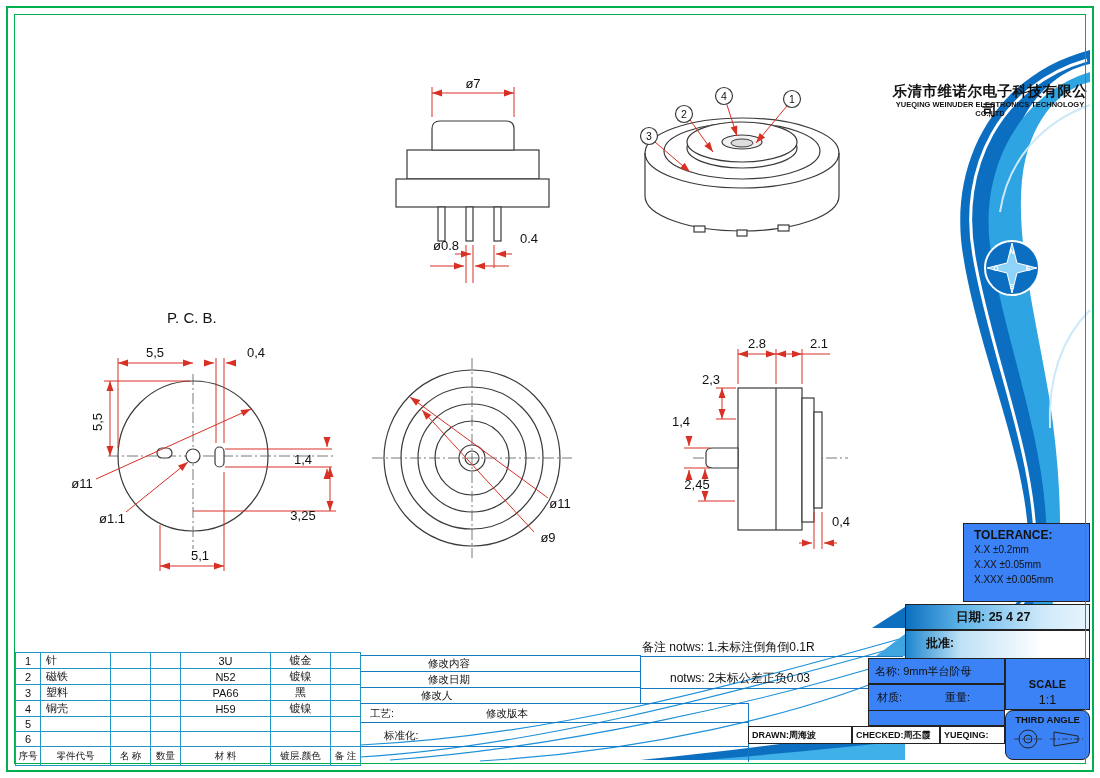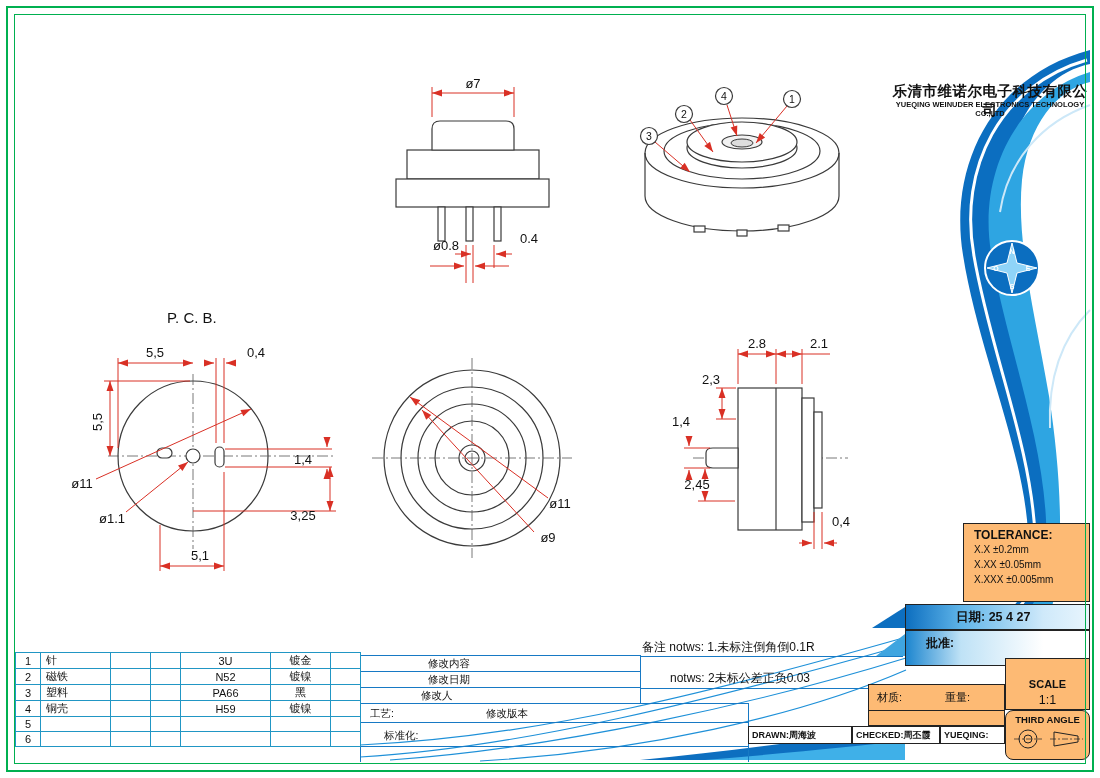"TOLERANCE:" .box { background: #fdba74 -> #3b82f6 }
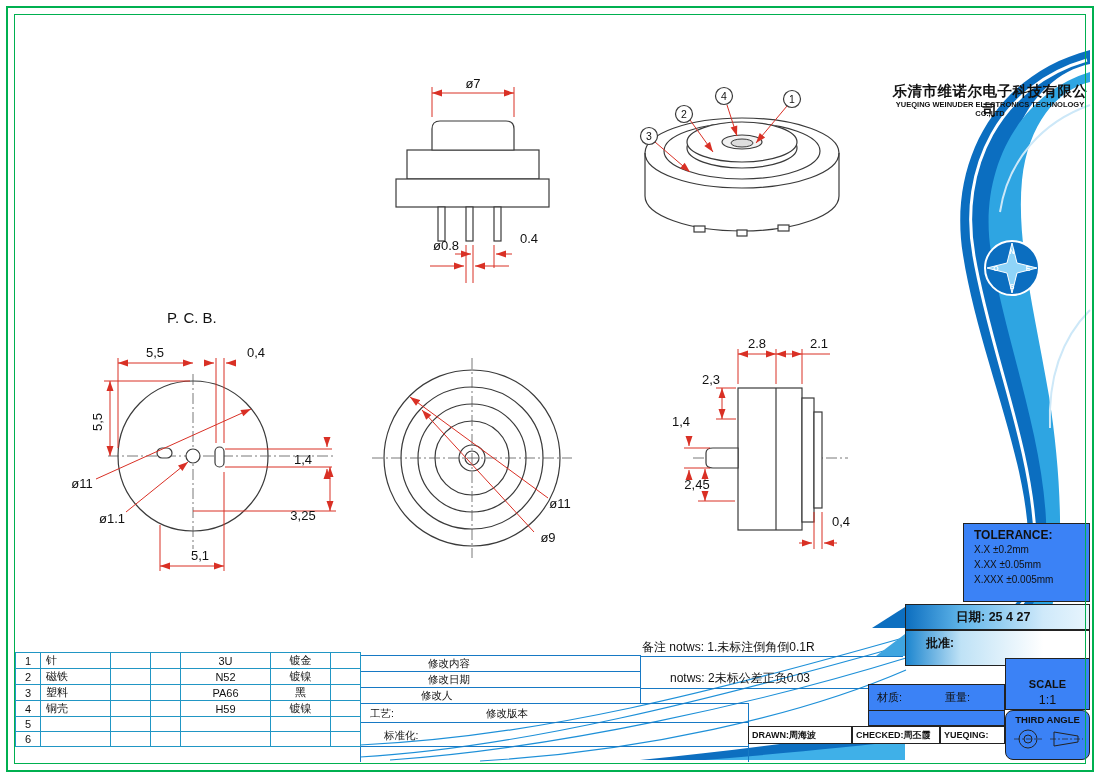"名称: 9mm半台阶母" div.box { html: none -> <div> <span>名称:</span> <span>9mm半台阶母</span> </div> }
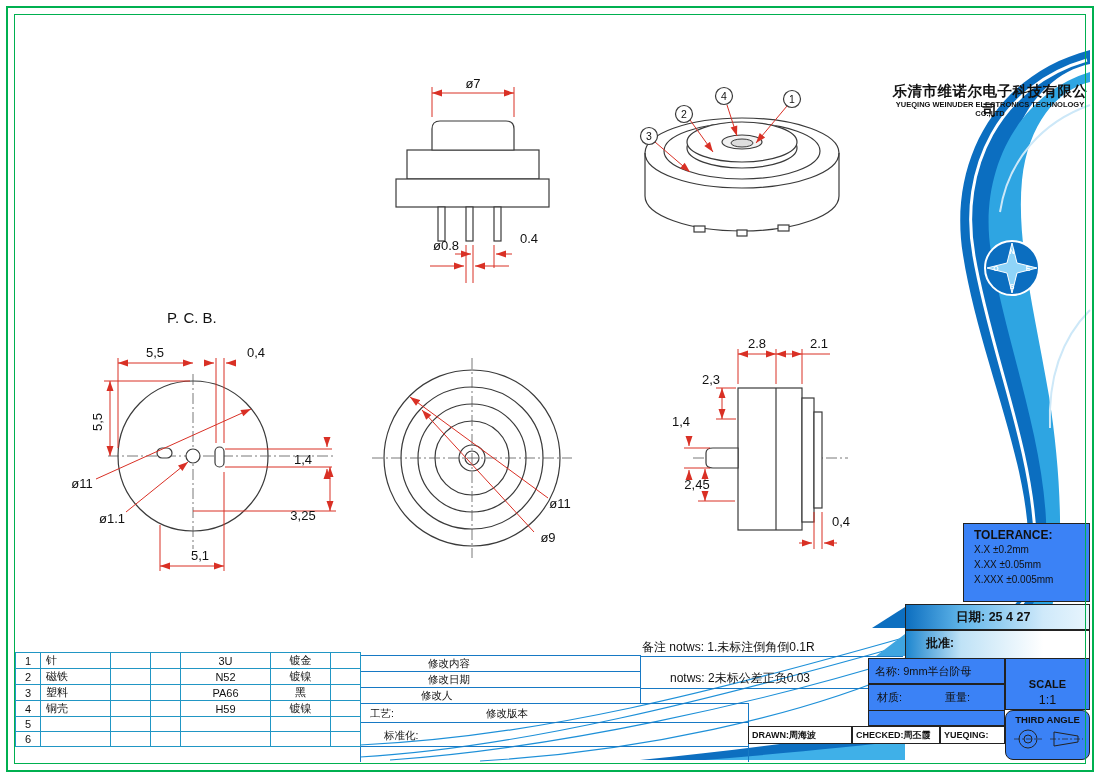"序号" tr.hdr { html: none -> <tr> <td>序号</td> <td>零件代号</td> <td>名 称</td> <td>数量</td> <td>材 料</td> <td>镀层.颜色</td> <td>备 注</td> </tr> }
